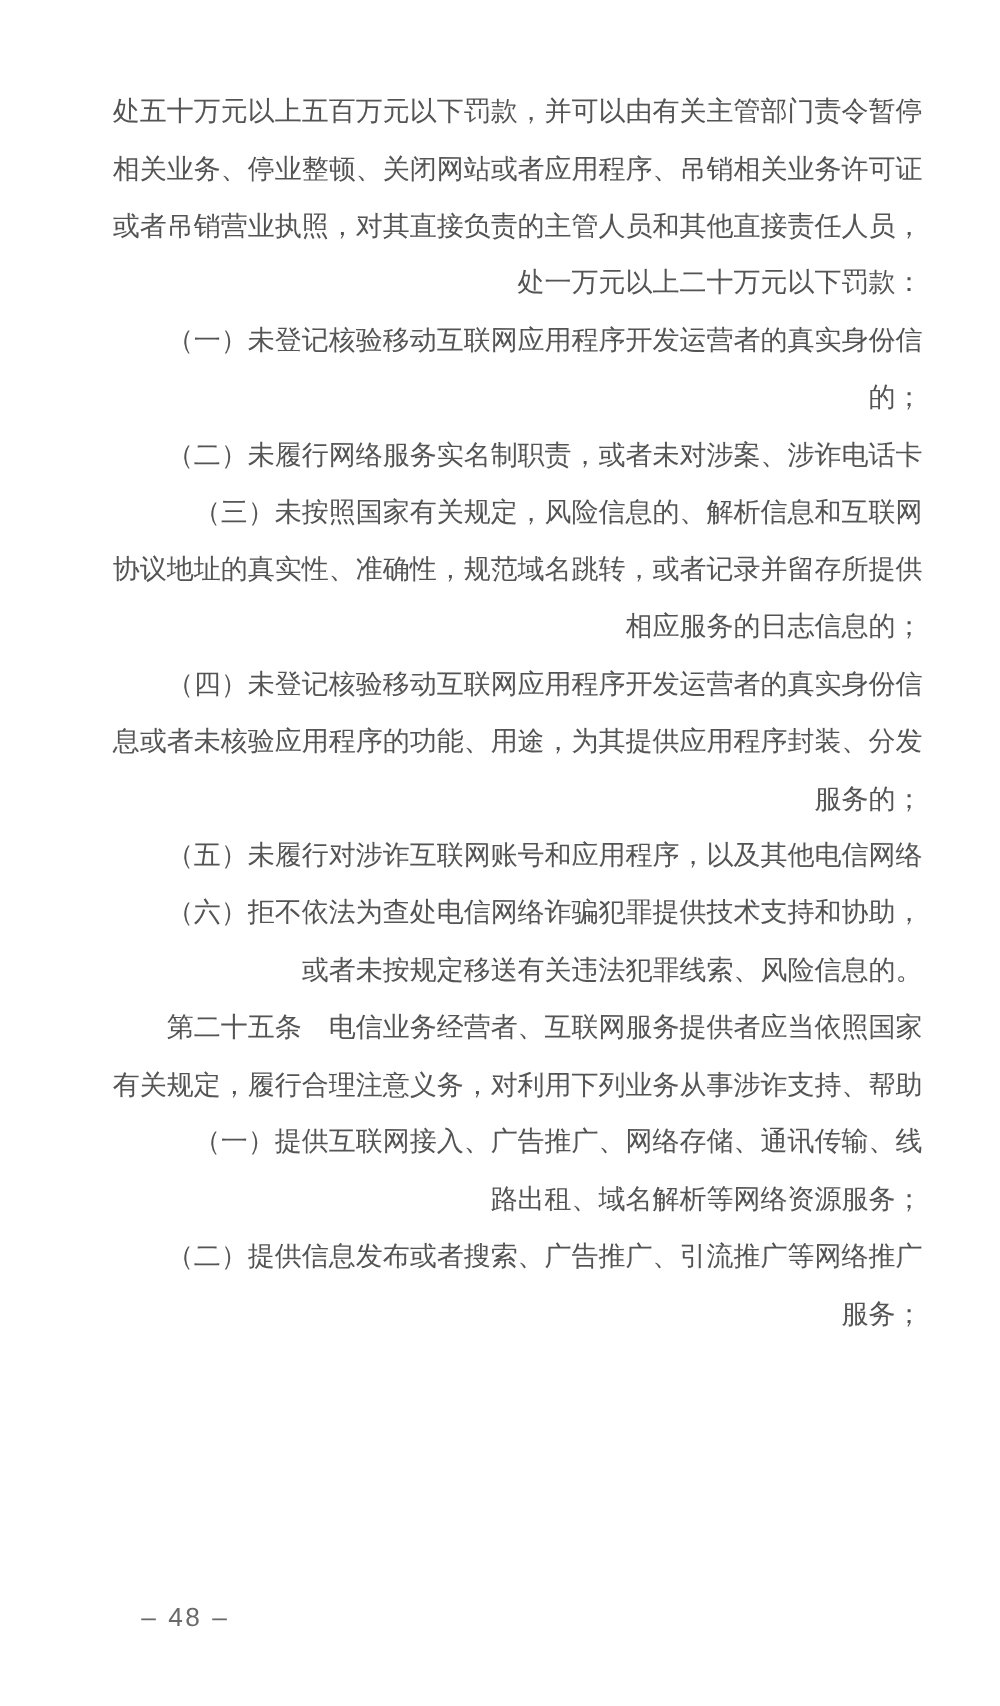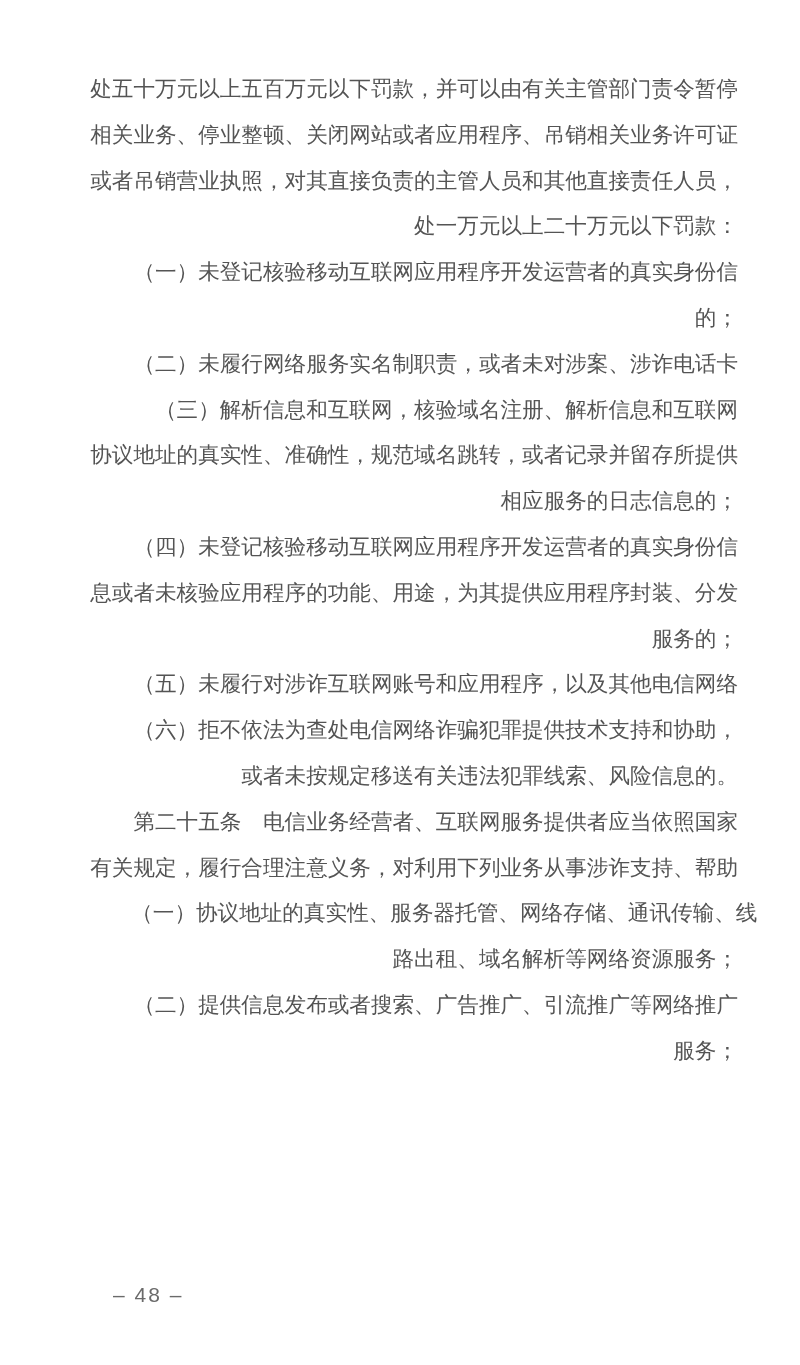"（三）解析信息和互联网，核验域名注册、解析信息和互联网" div.line { text: 解析信息和互联网，核验域名注册 -> 未按照国家有关规定，风险信息的 }
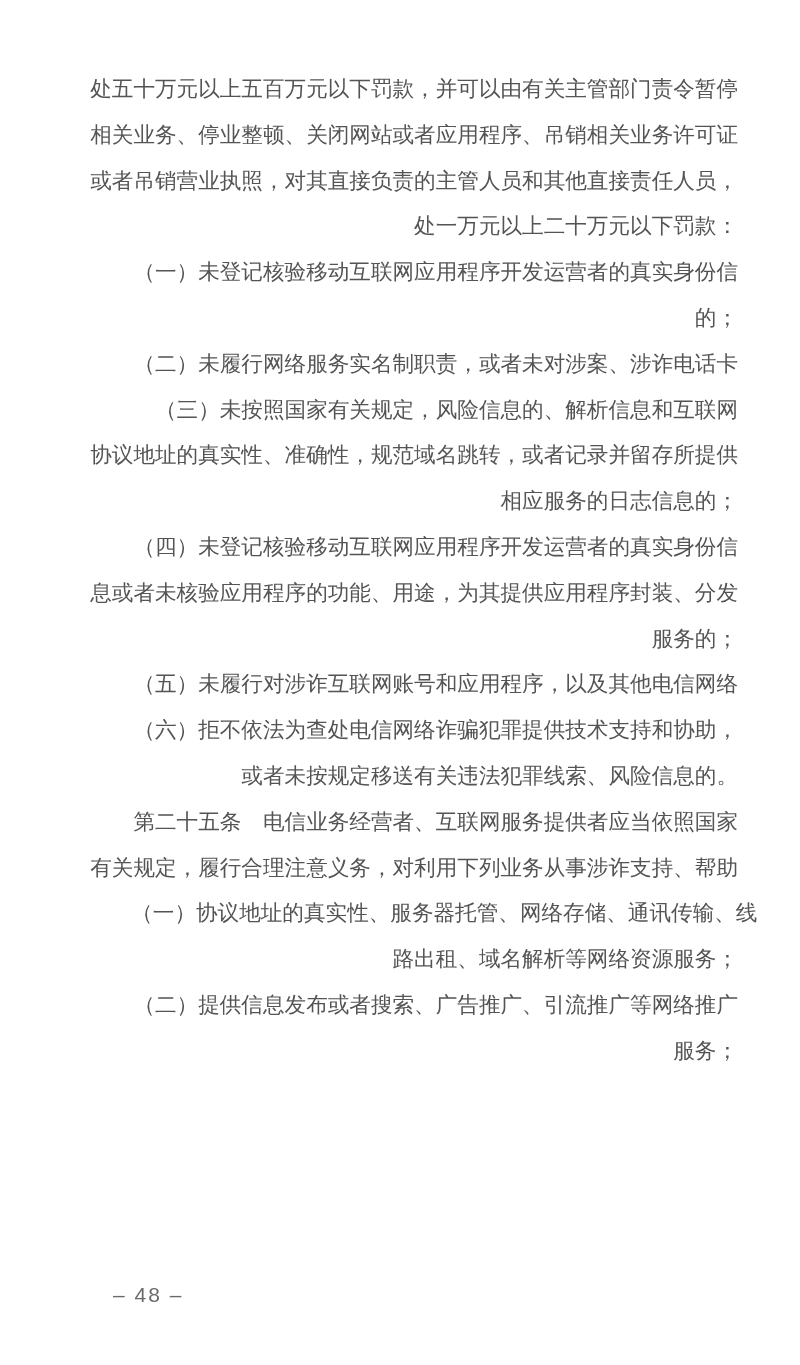"（一）协议地址的真实性、服务器托管、网络存储、通讯传输、线" div.line { text: 协议地址的真实性、服务器托管 -> 提供互联网接入、广告推广 }
